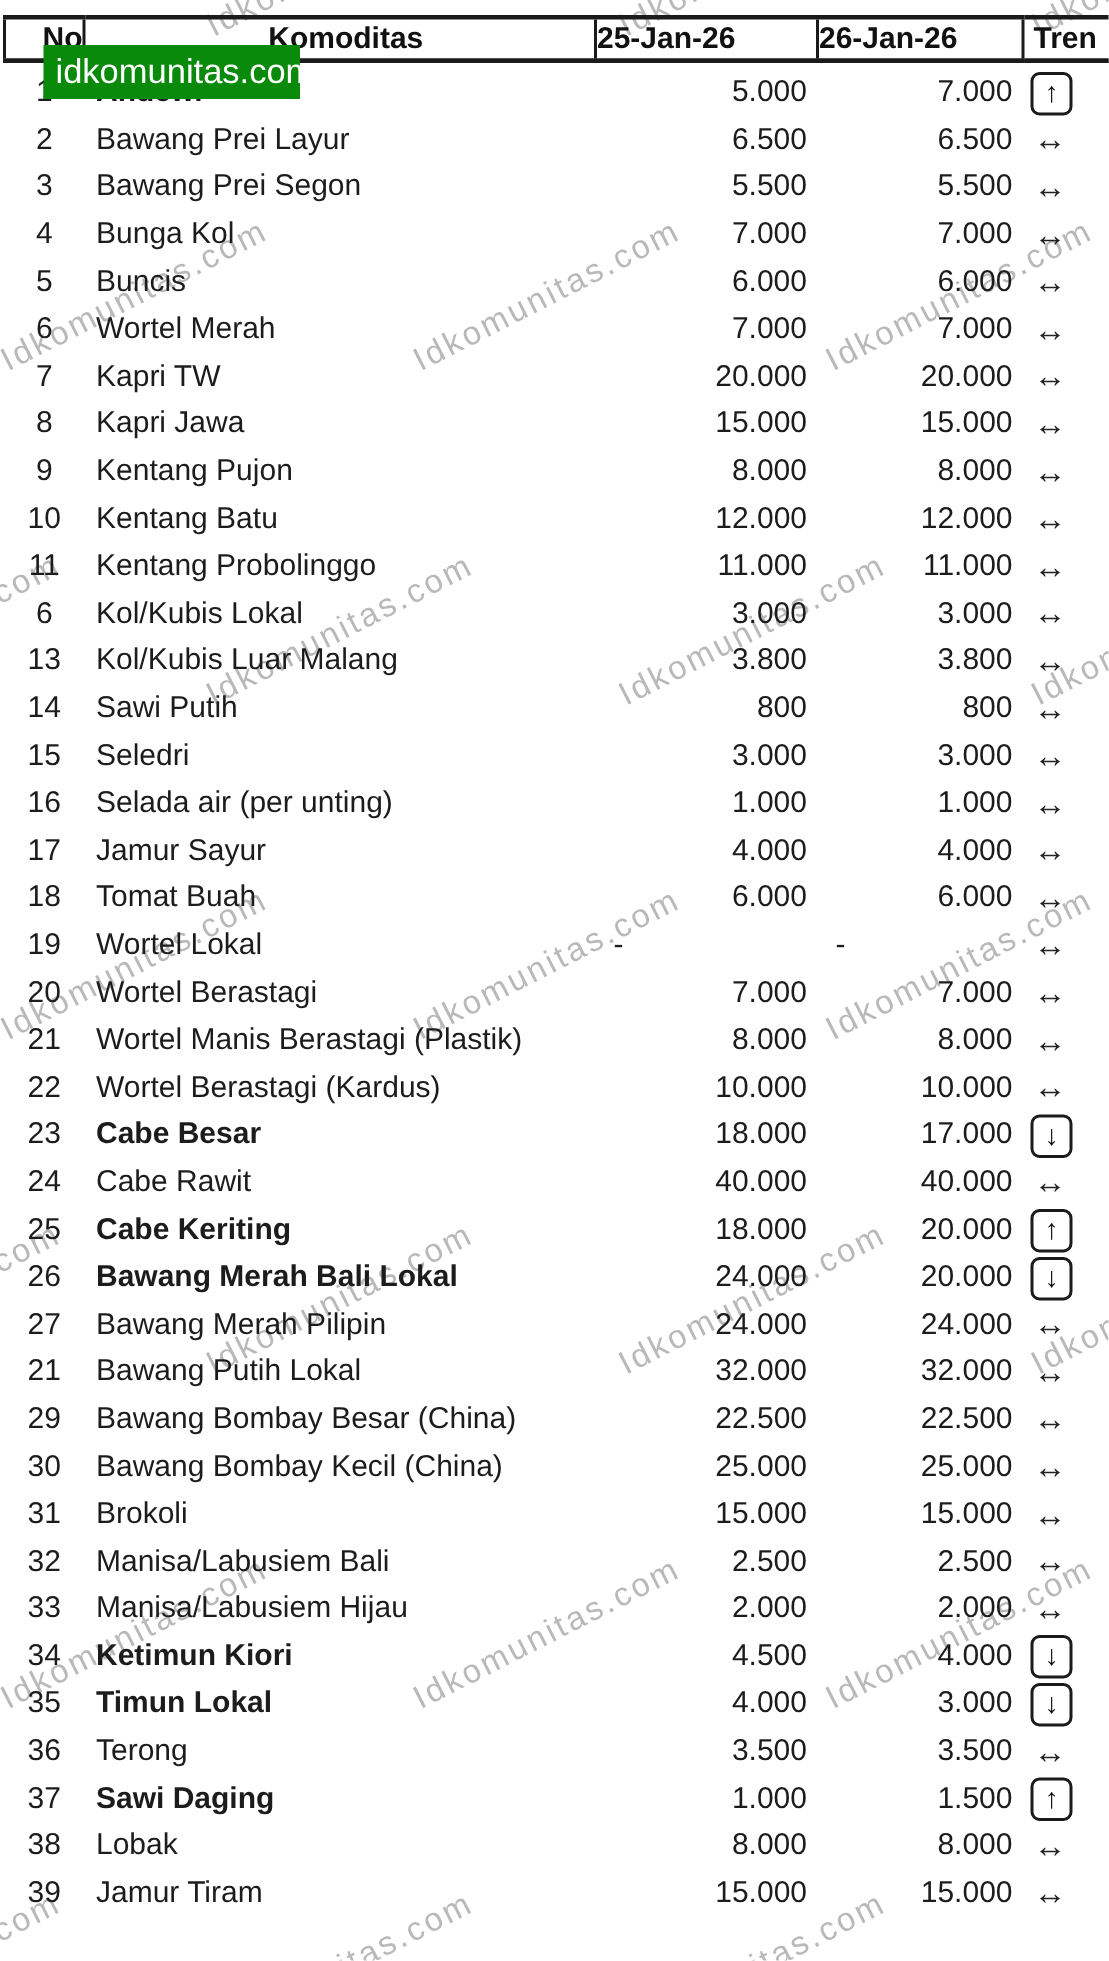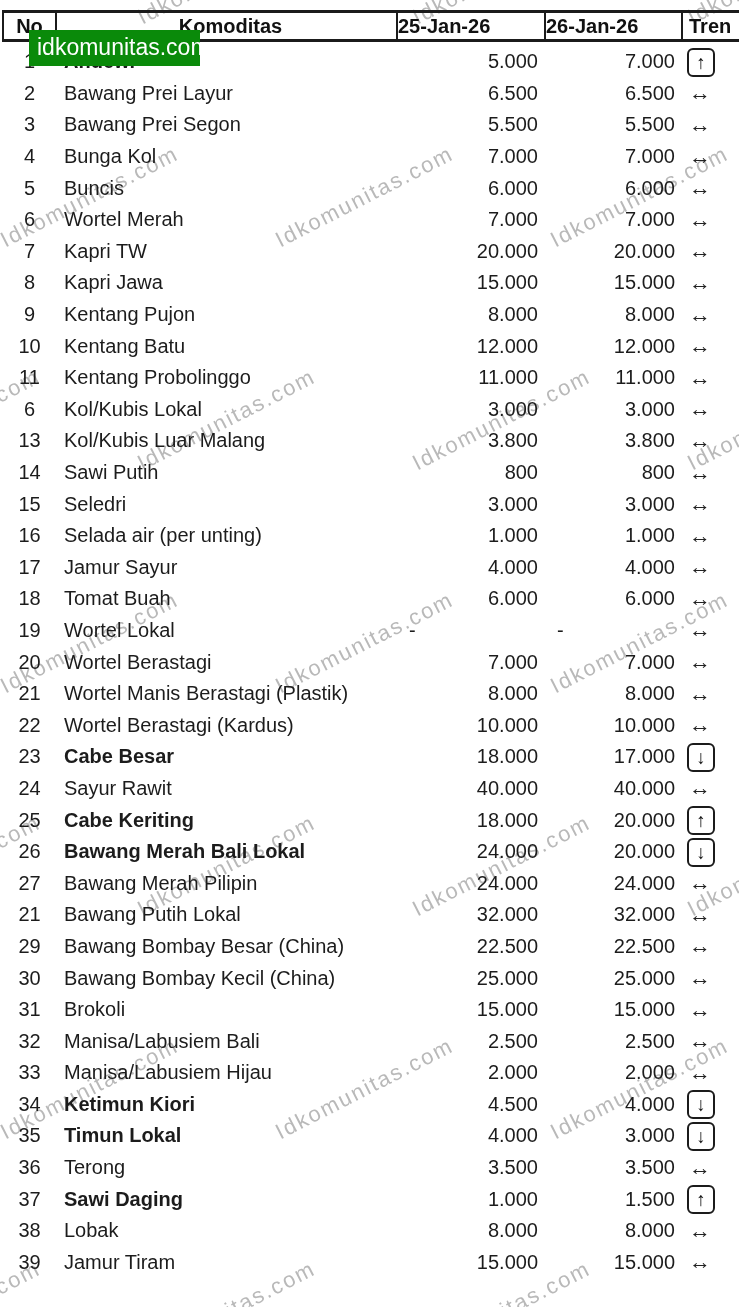"No" thead th.h-no { text-align: center -> right }
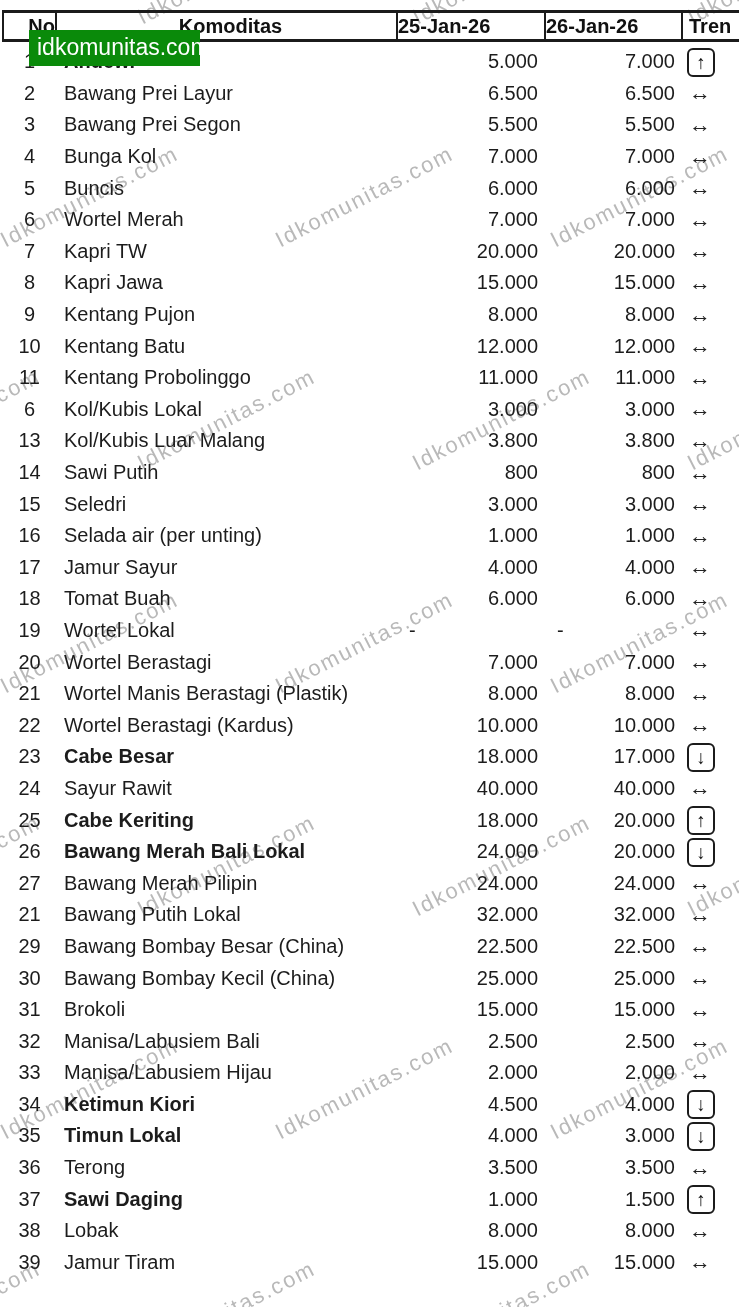"Sayur Rawit" td.c-name { text: Sayur -> Cabe }
